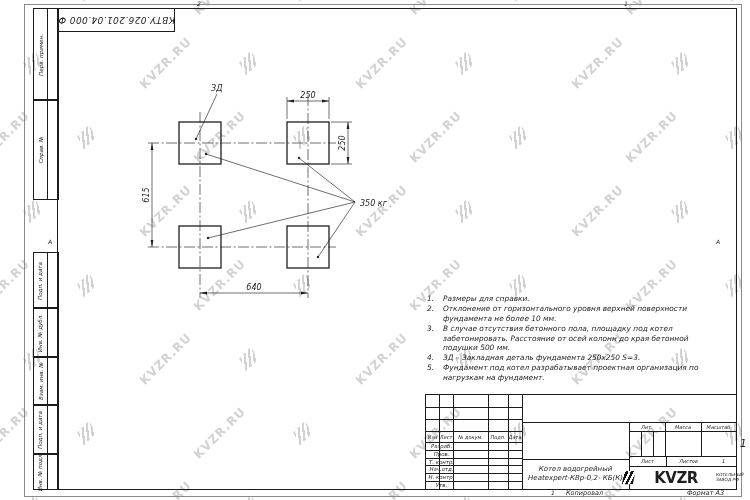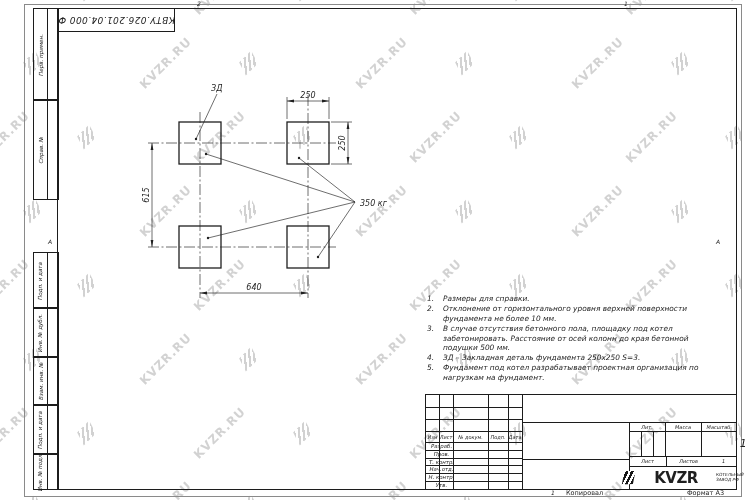"Котел водогрейный" div.cell { html: none -> <div> <span>Котел водогрейный</span> <span>Heatexpert-КВр-0,2- КБ(К)</span> </div> }
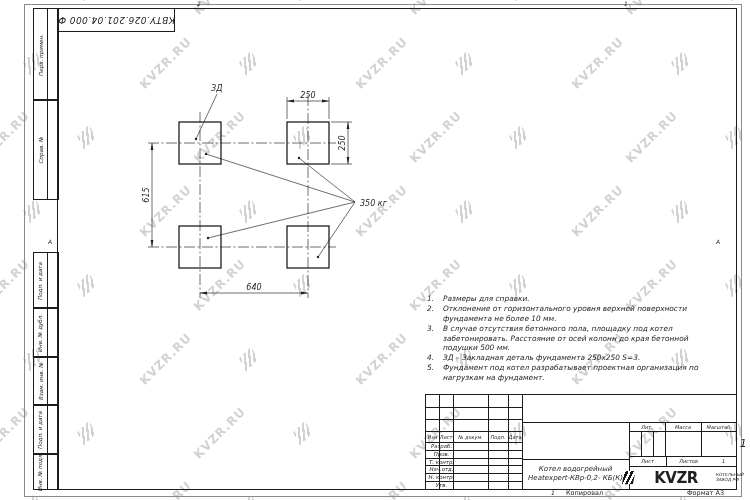"Копировал" .below-frame { font-style: none -> italic }
